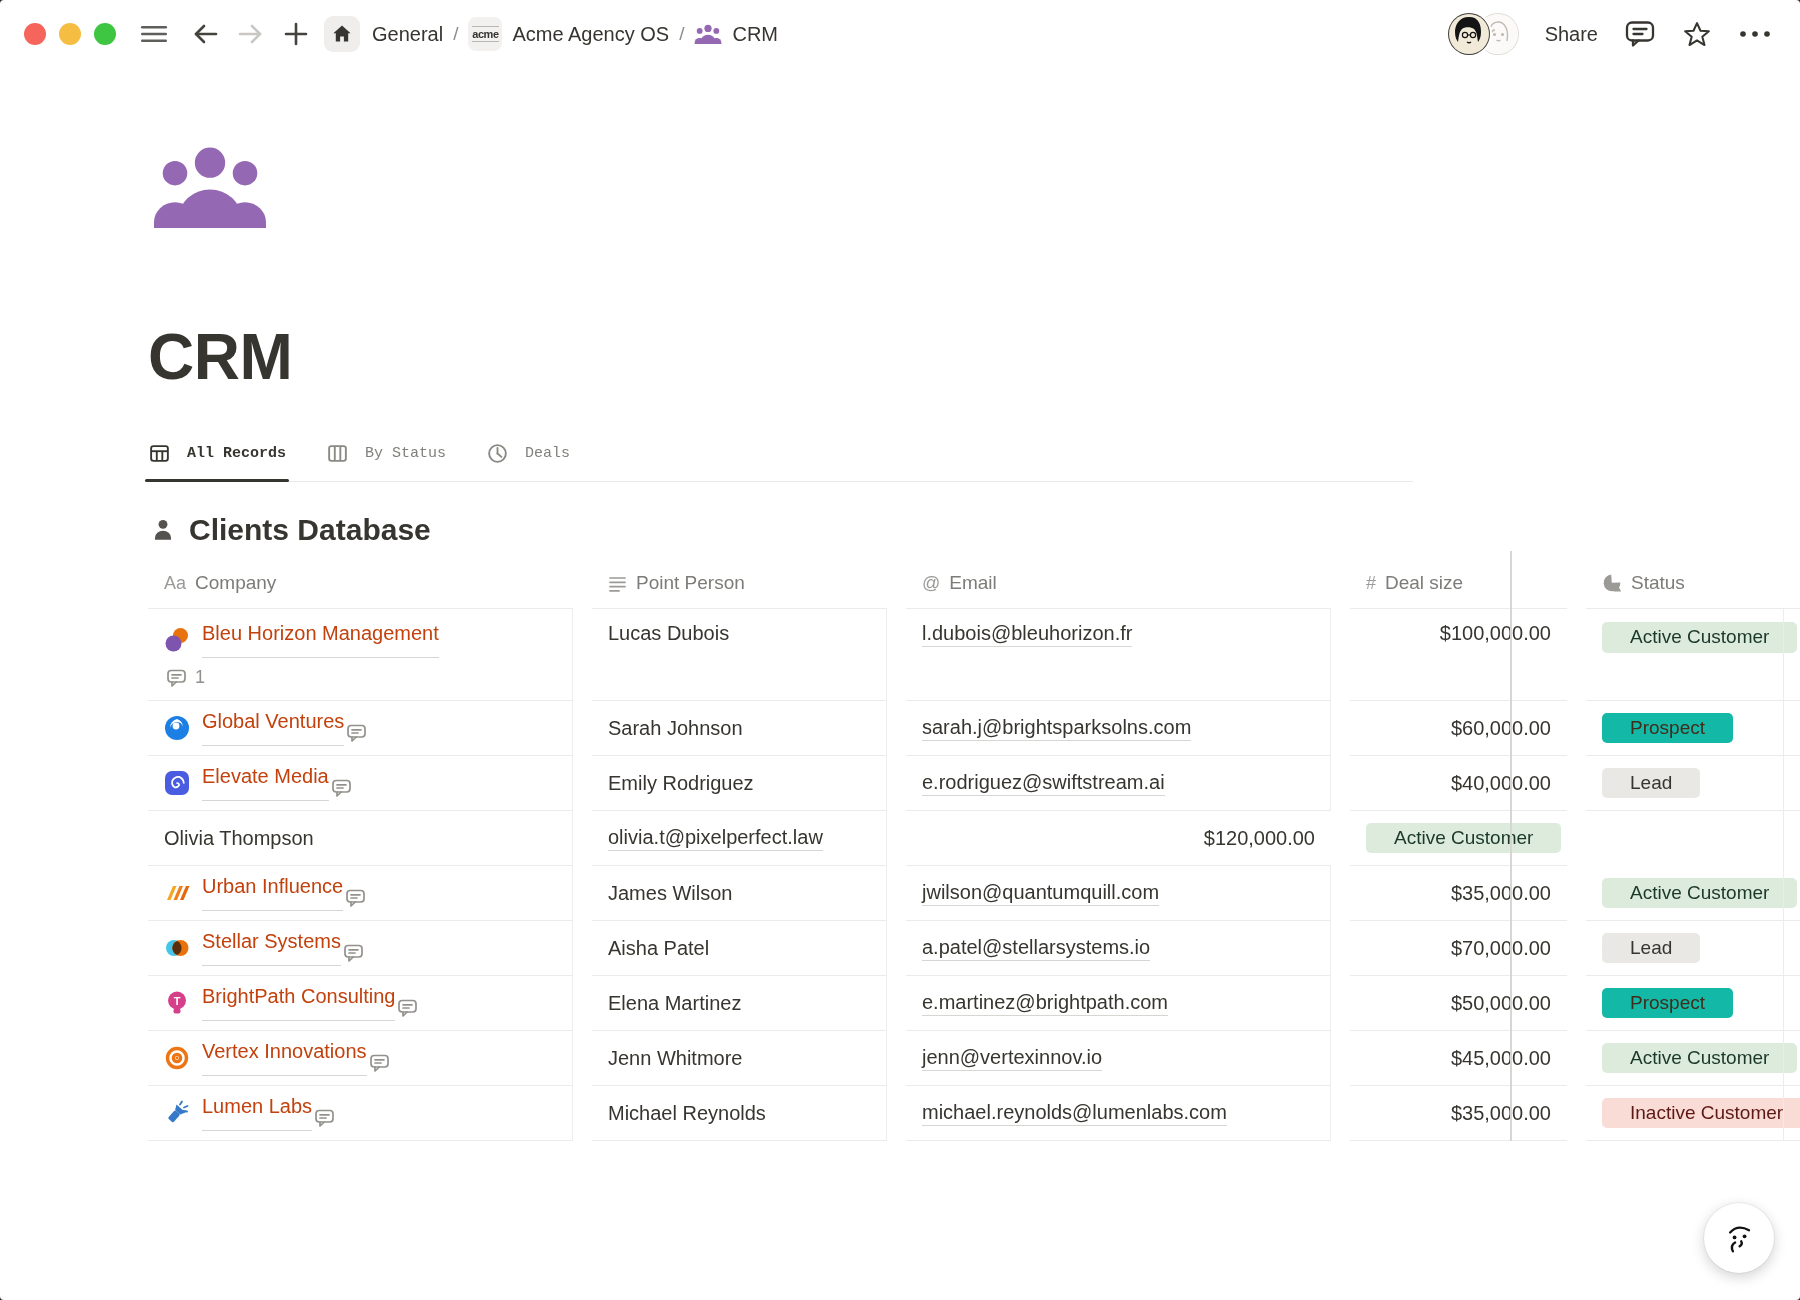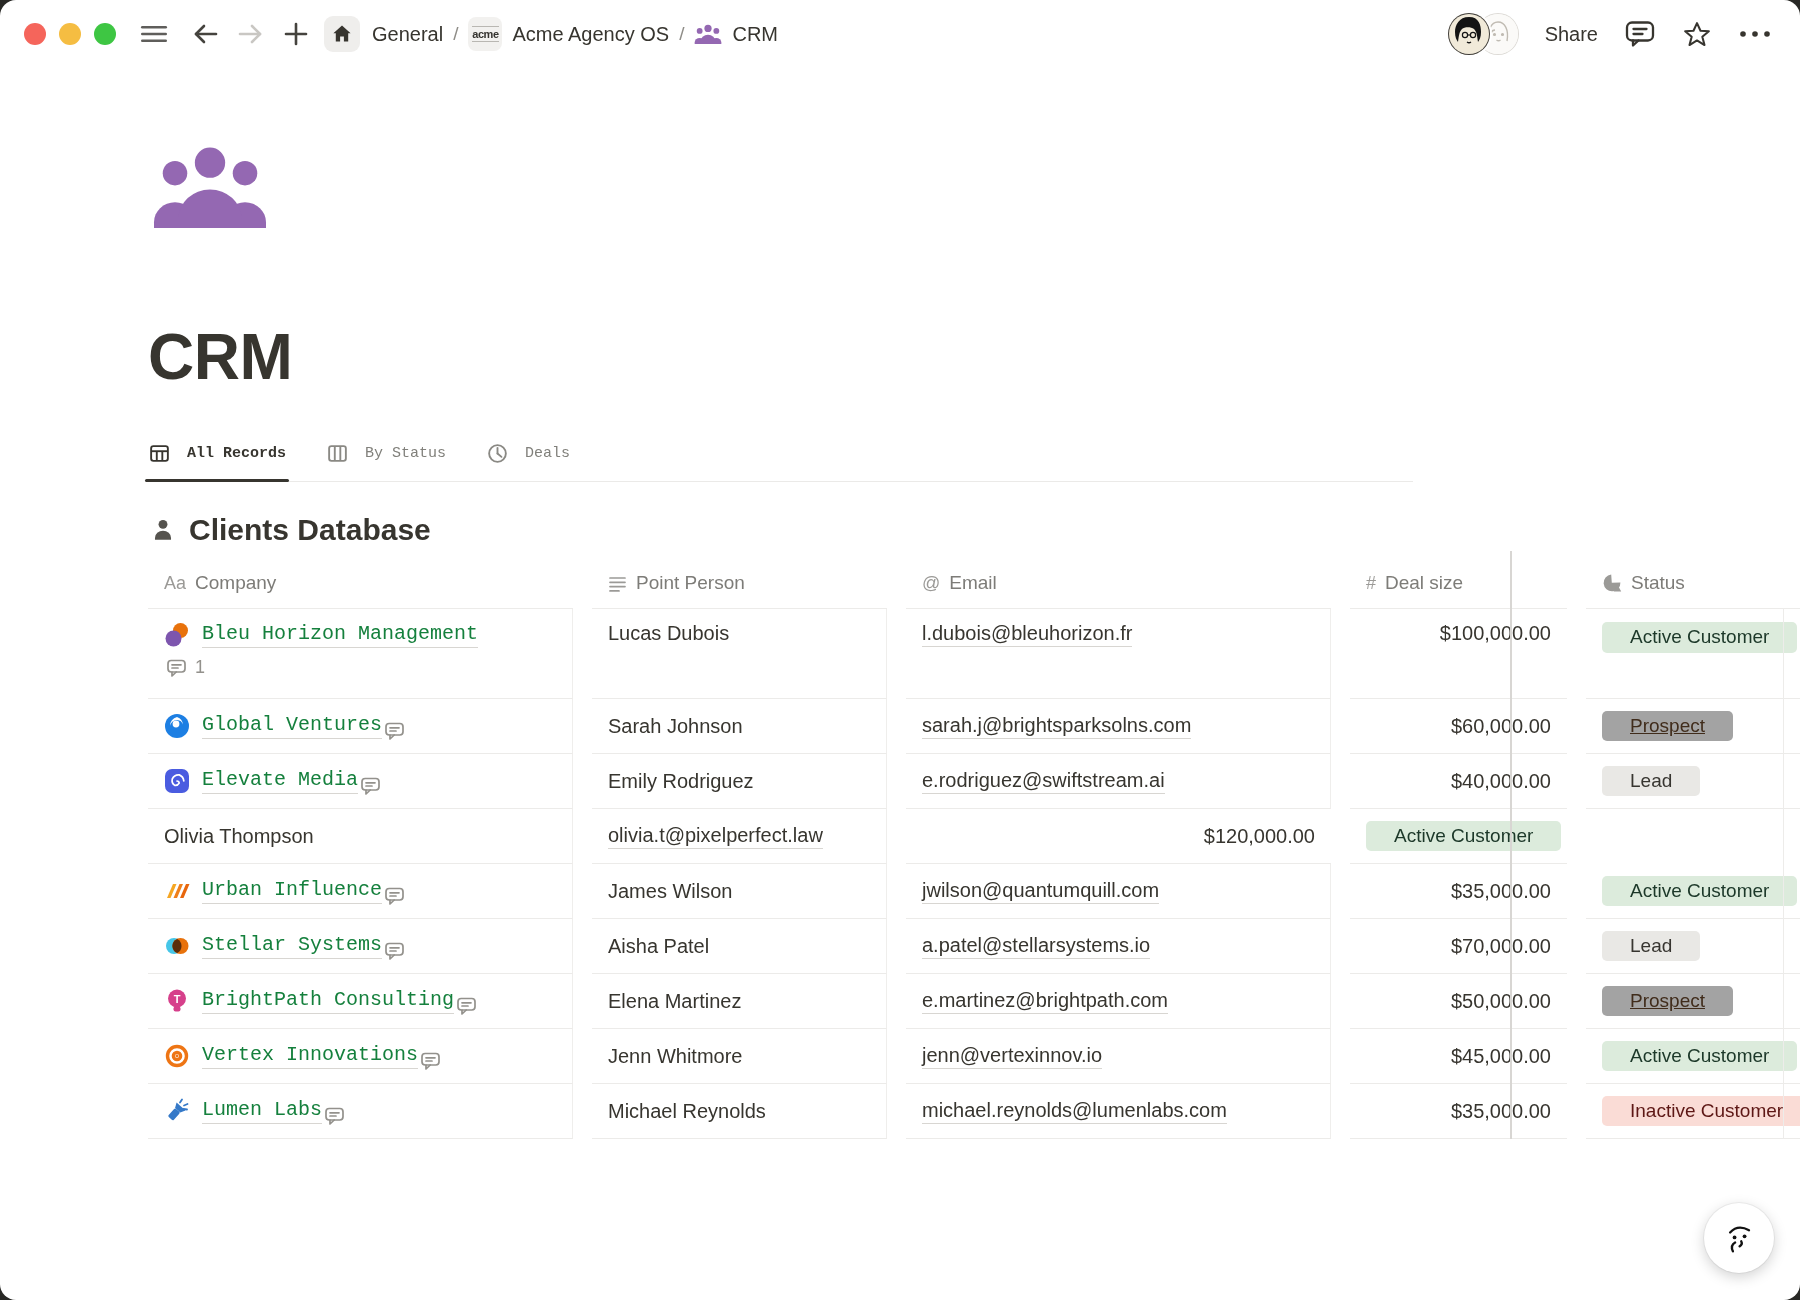"General" .window { border-radius: 16px -> 4px }
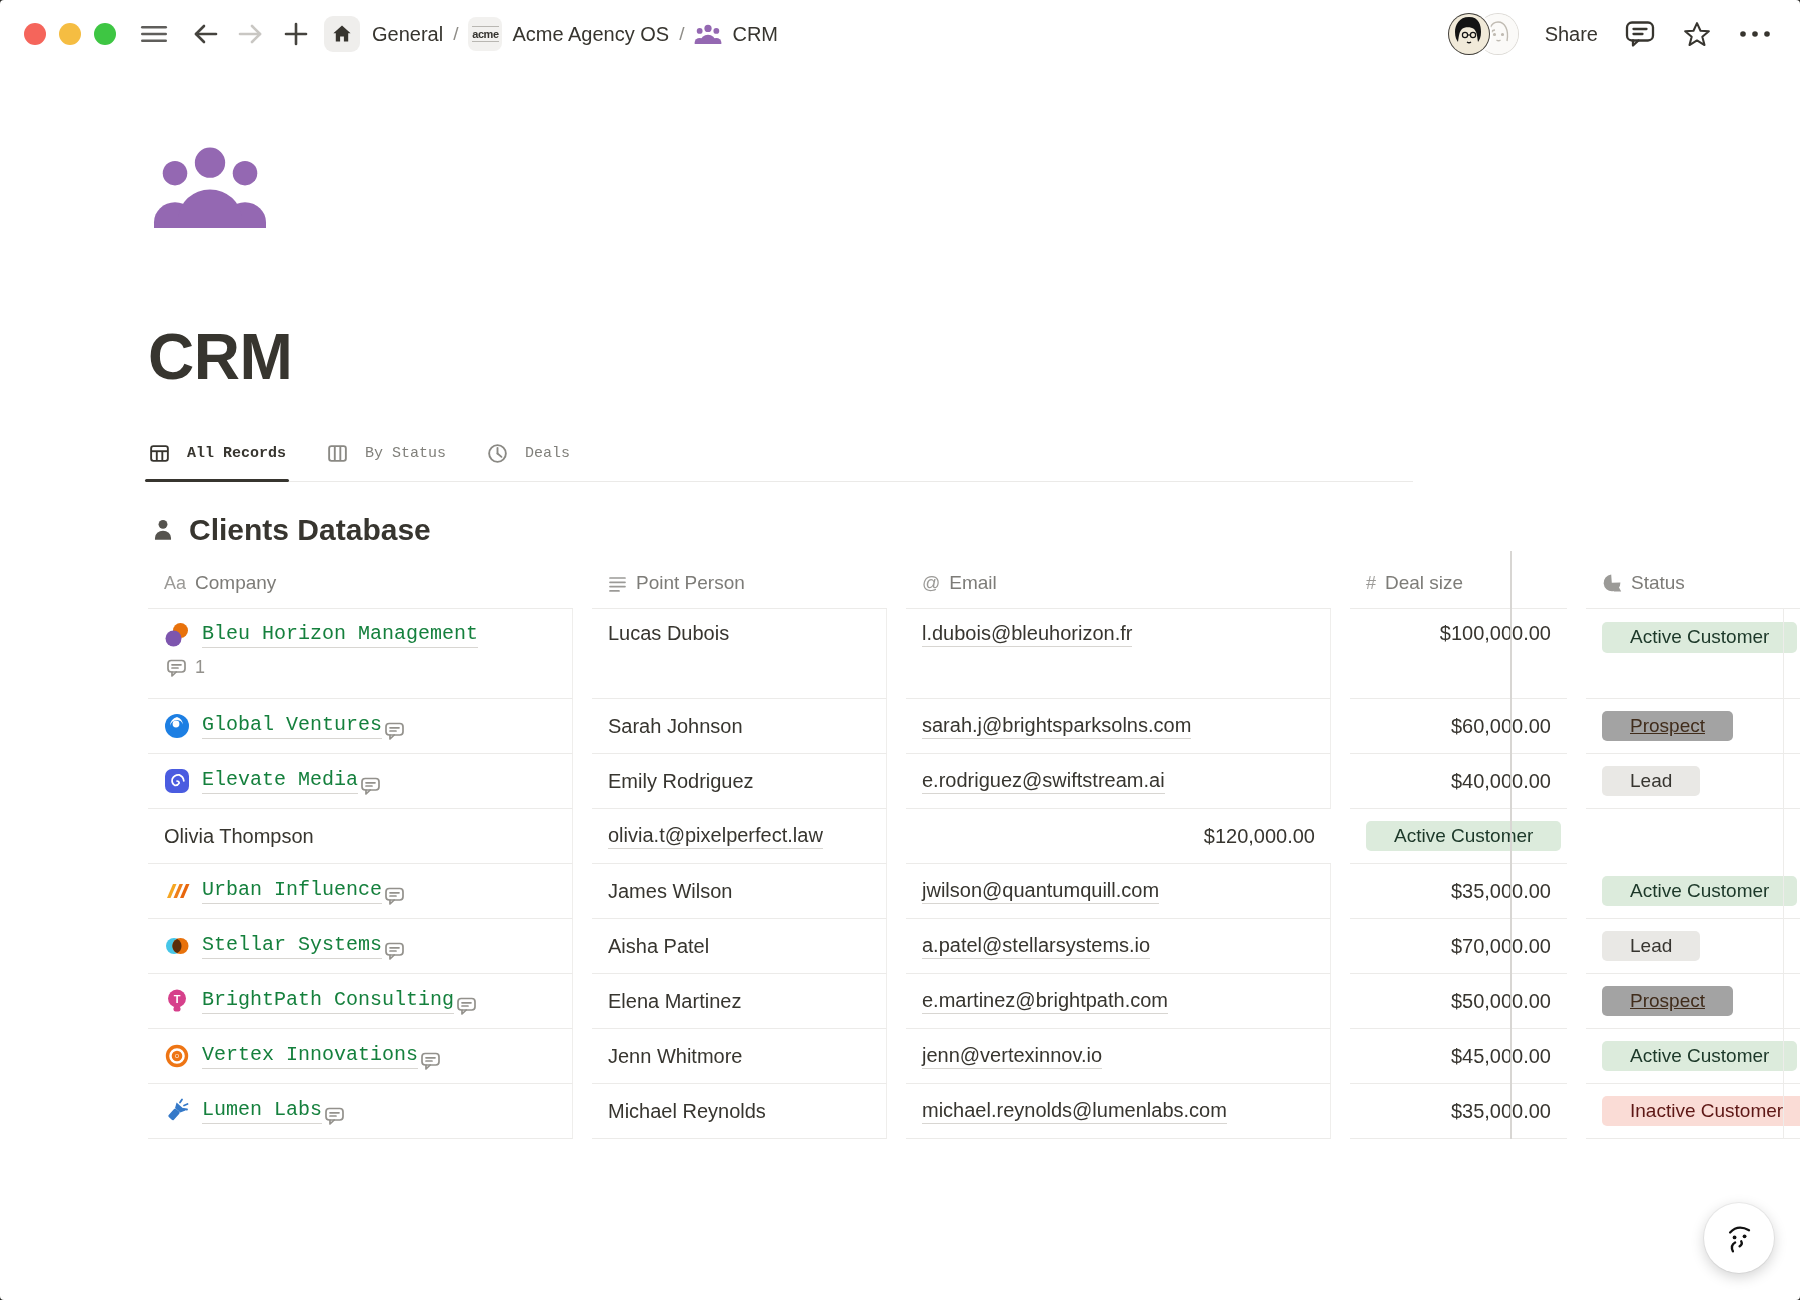"Bleu Horizon Management" .plink { color: #15803d -> #c2410c; font-family: Liberation Mono, monospace -> none; padding-bottom: 2px -> 12px }
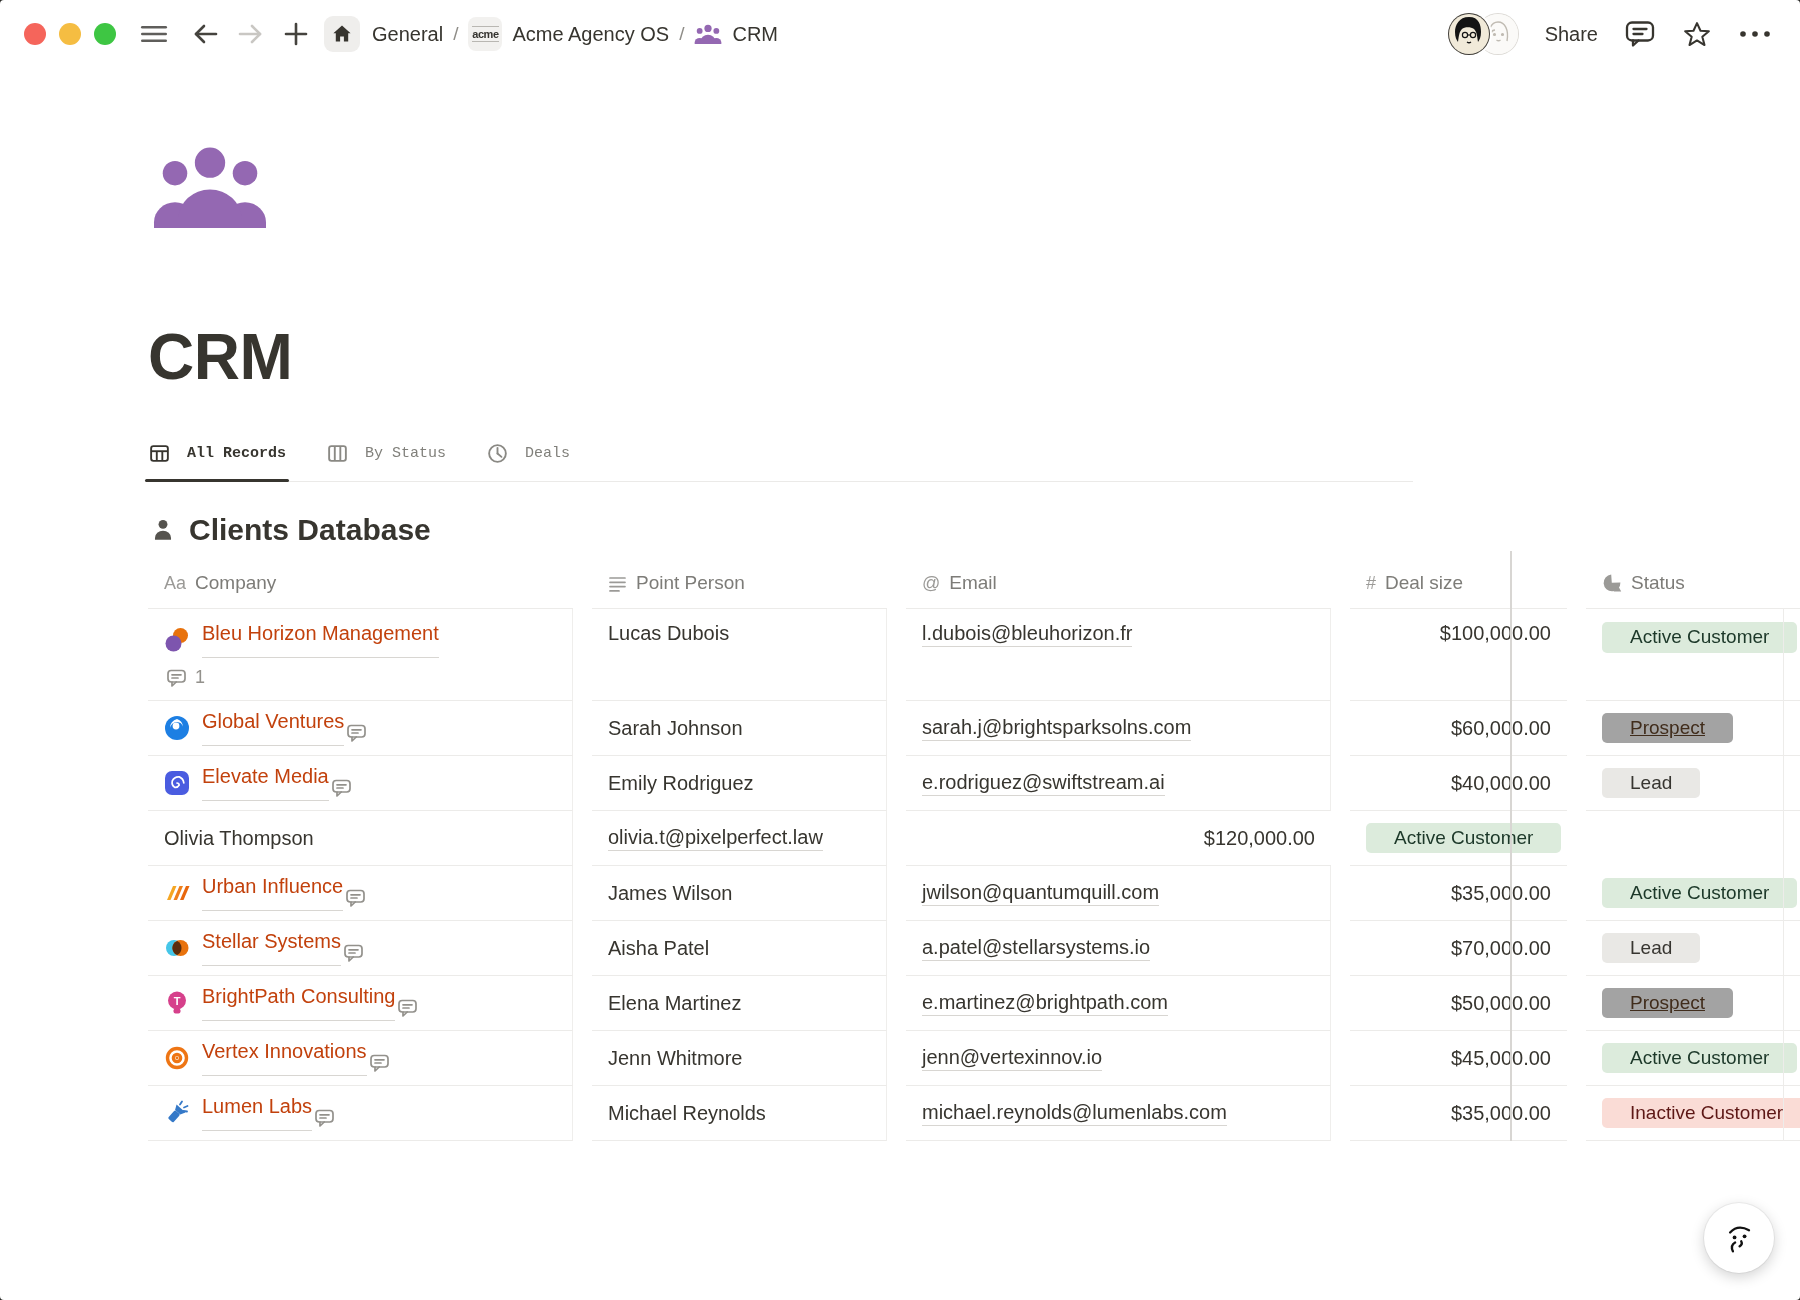"Prospect" .badge.yellow { background: #a3a3a3 -> #14b8a6; text-decoration: underline -> none }
